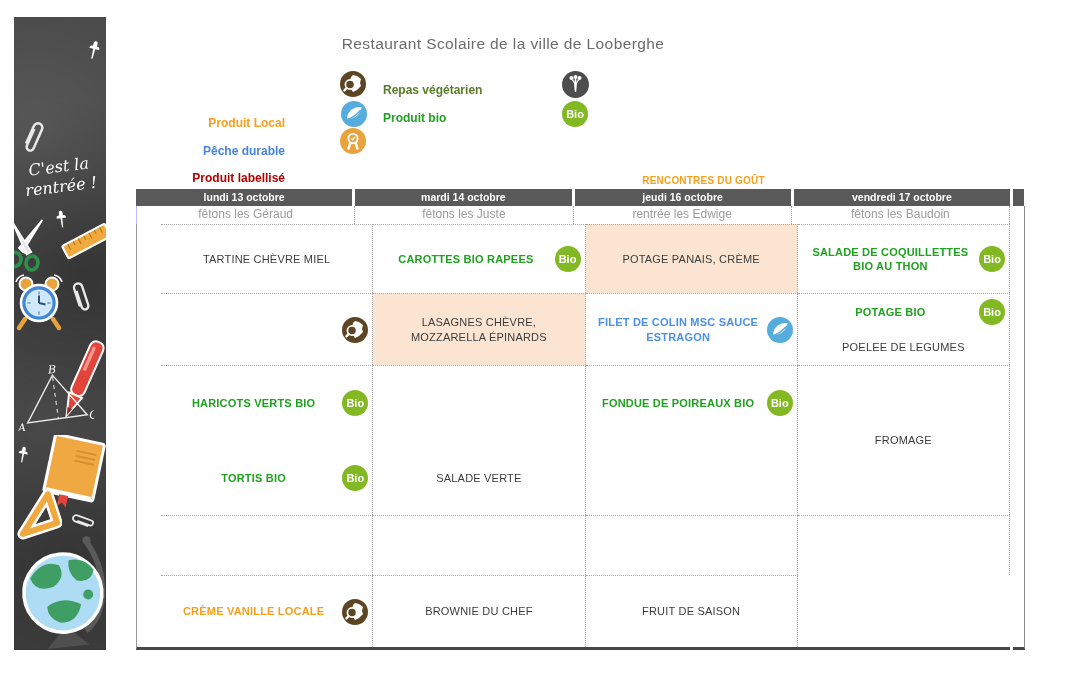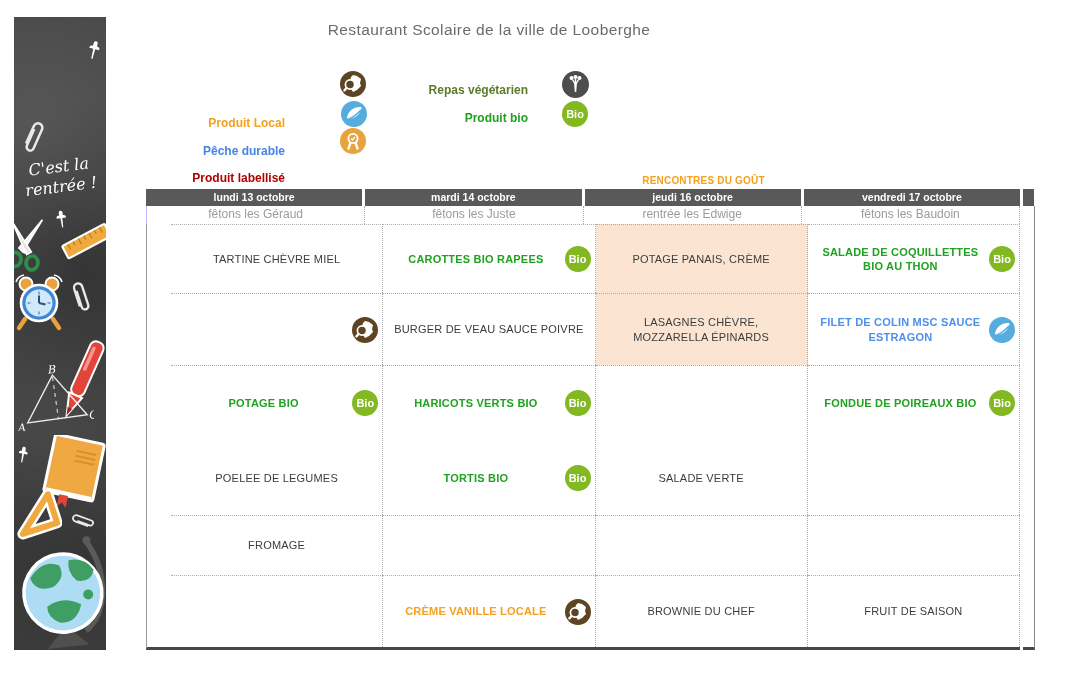"Restaurant Scolaire de la ville" .title { margin: 0 -> 14px }
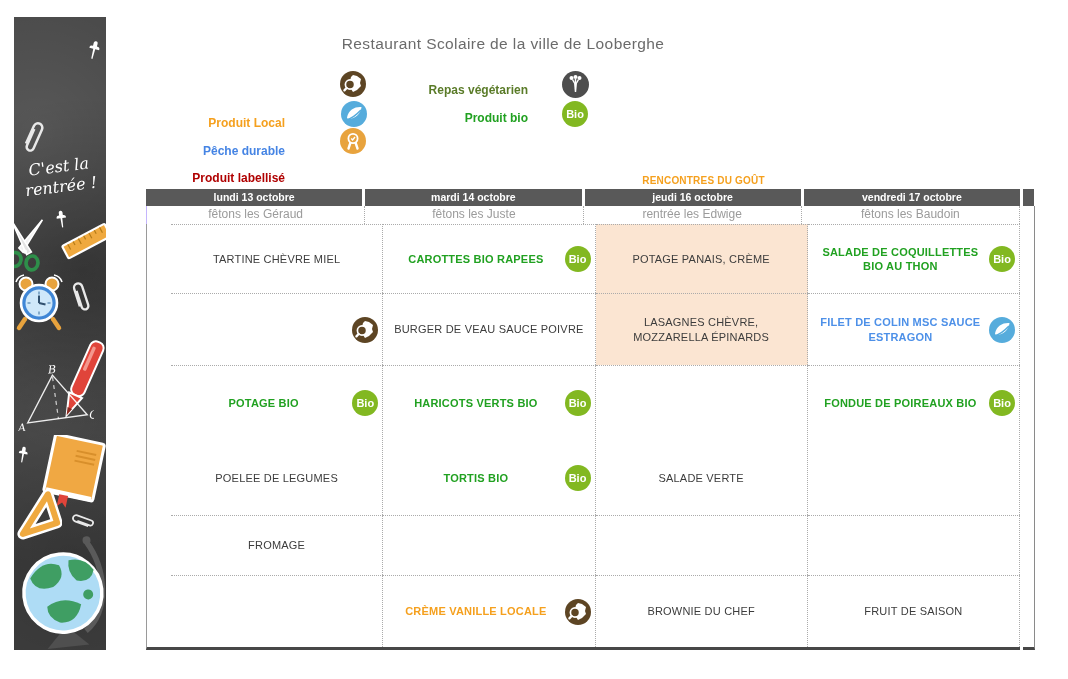"Repas végétarien" .ll-right { left: 398px -> 383px; text-align: right -> left }
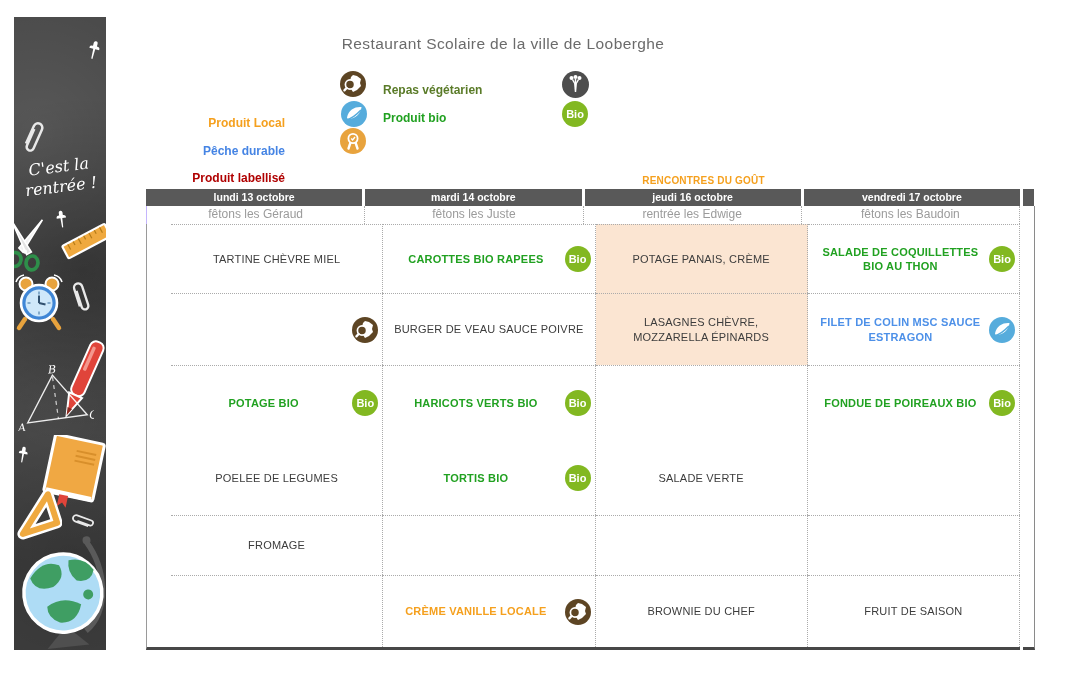"lundi 13 octobre" .menu-table { left: 146px -> 136px }
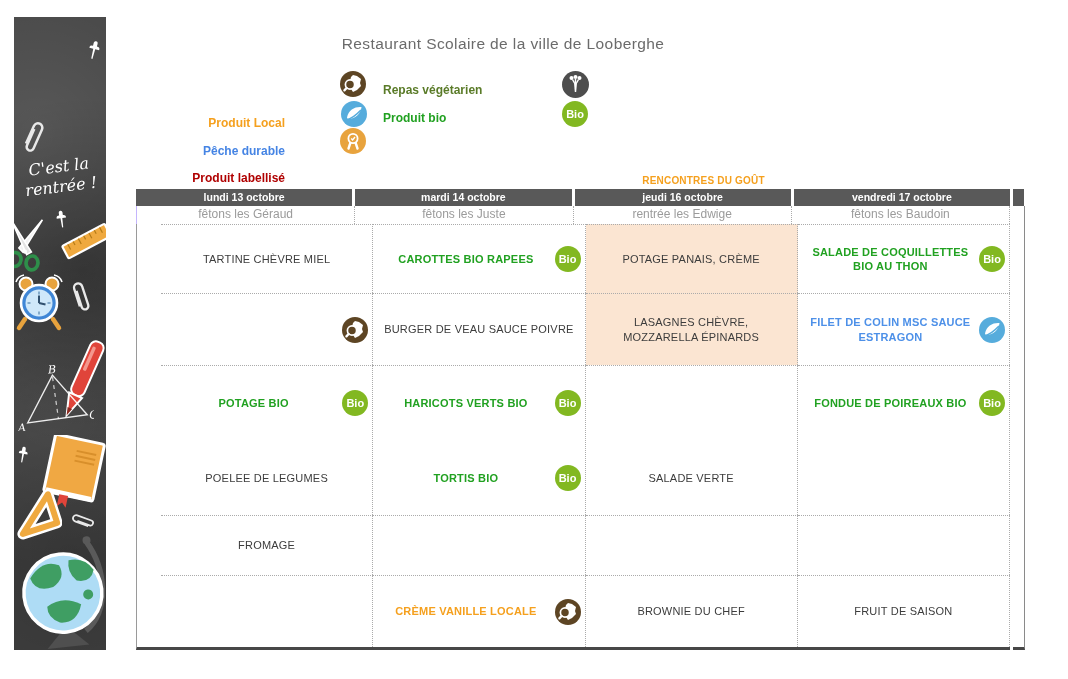"BURGER DE VEAU SAUCE POIVRE" div.cell { html: <div> <div> <span>BURGER DE VEAU SAUCE POIVRE</span> </div> </div> -> none }
